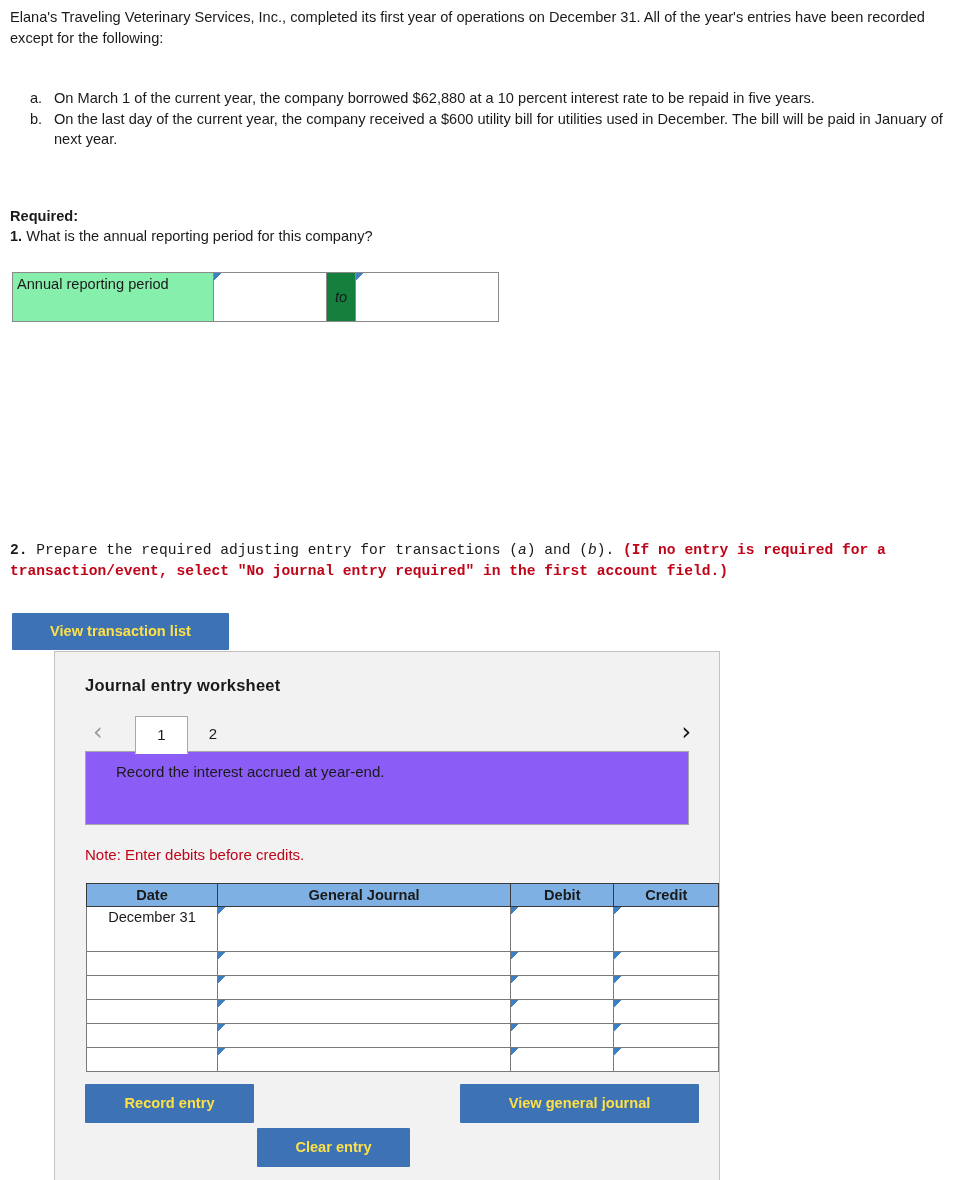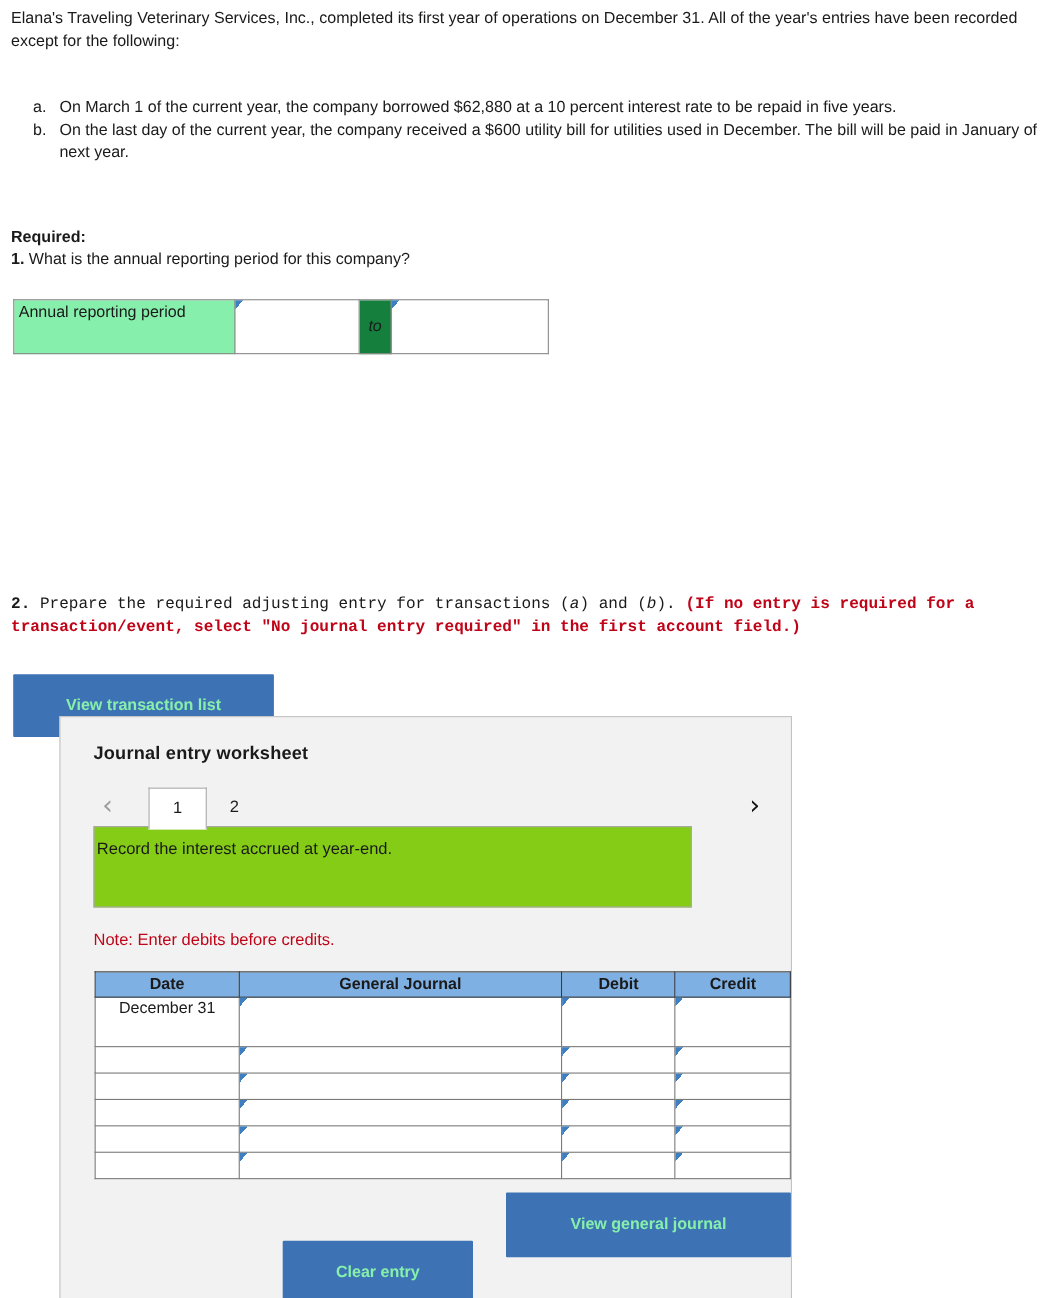"View transaction list" .btn { color: #86efac -> #fde047; padding: 14px -> 4px }
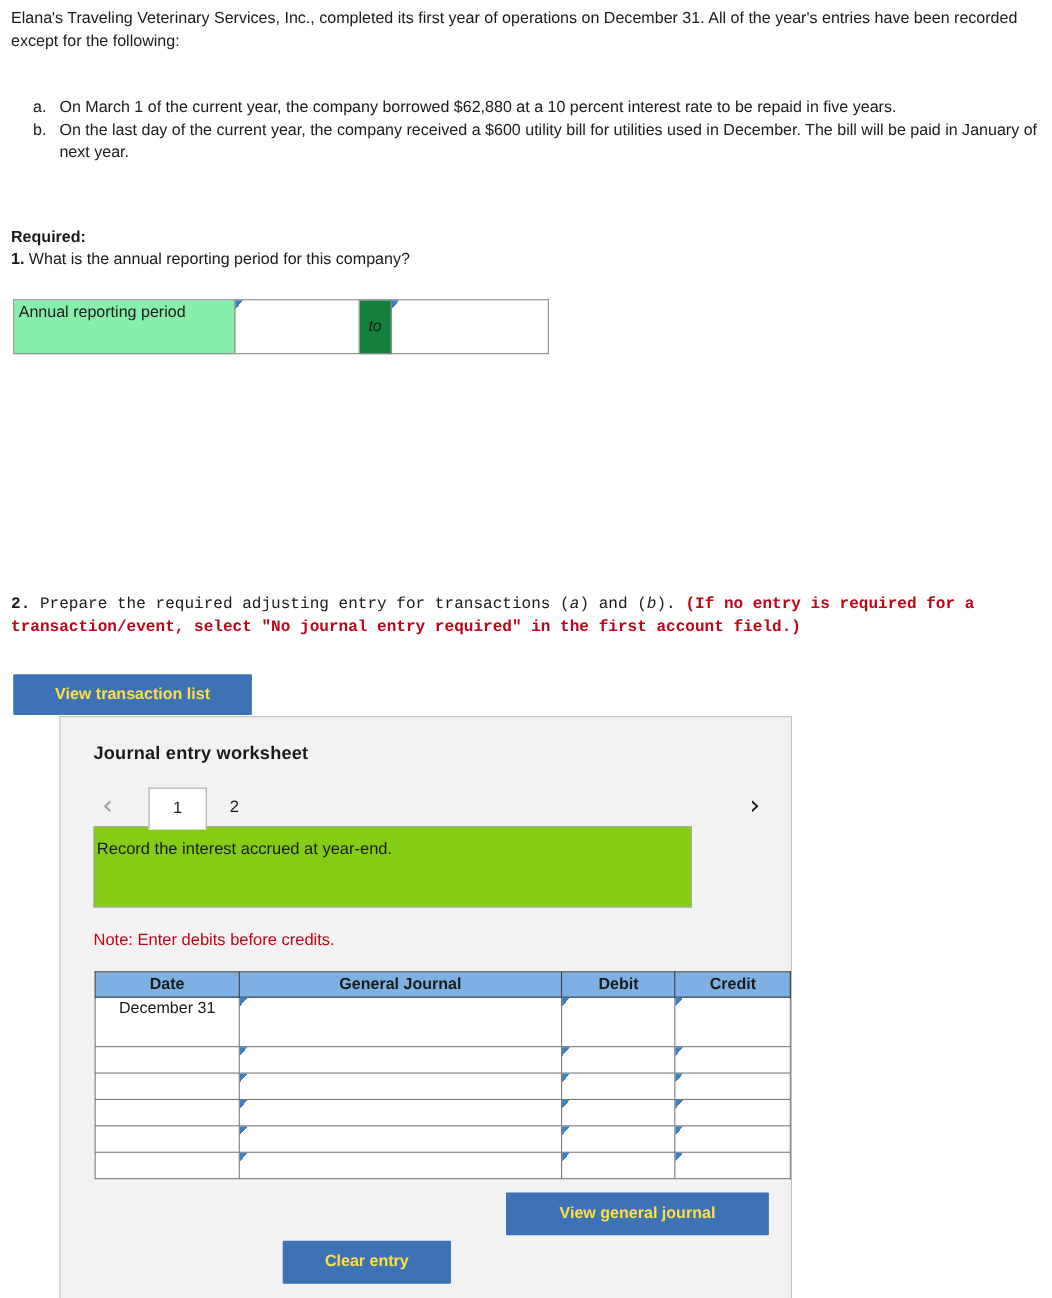"Record the interest accrued at" .desc-box { background: #84cc16 -> #8b5cf6; padding: 11px 2px -> 11px 30px; width: 544px -> 604px }
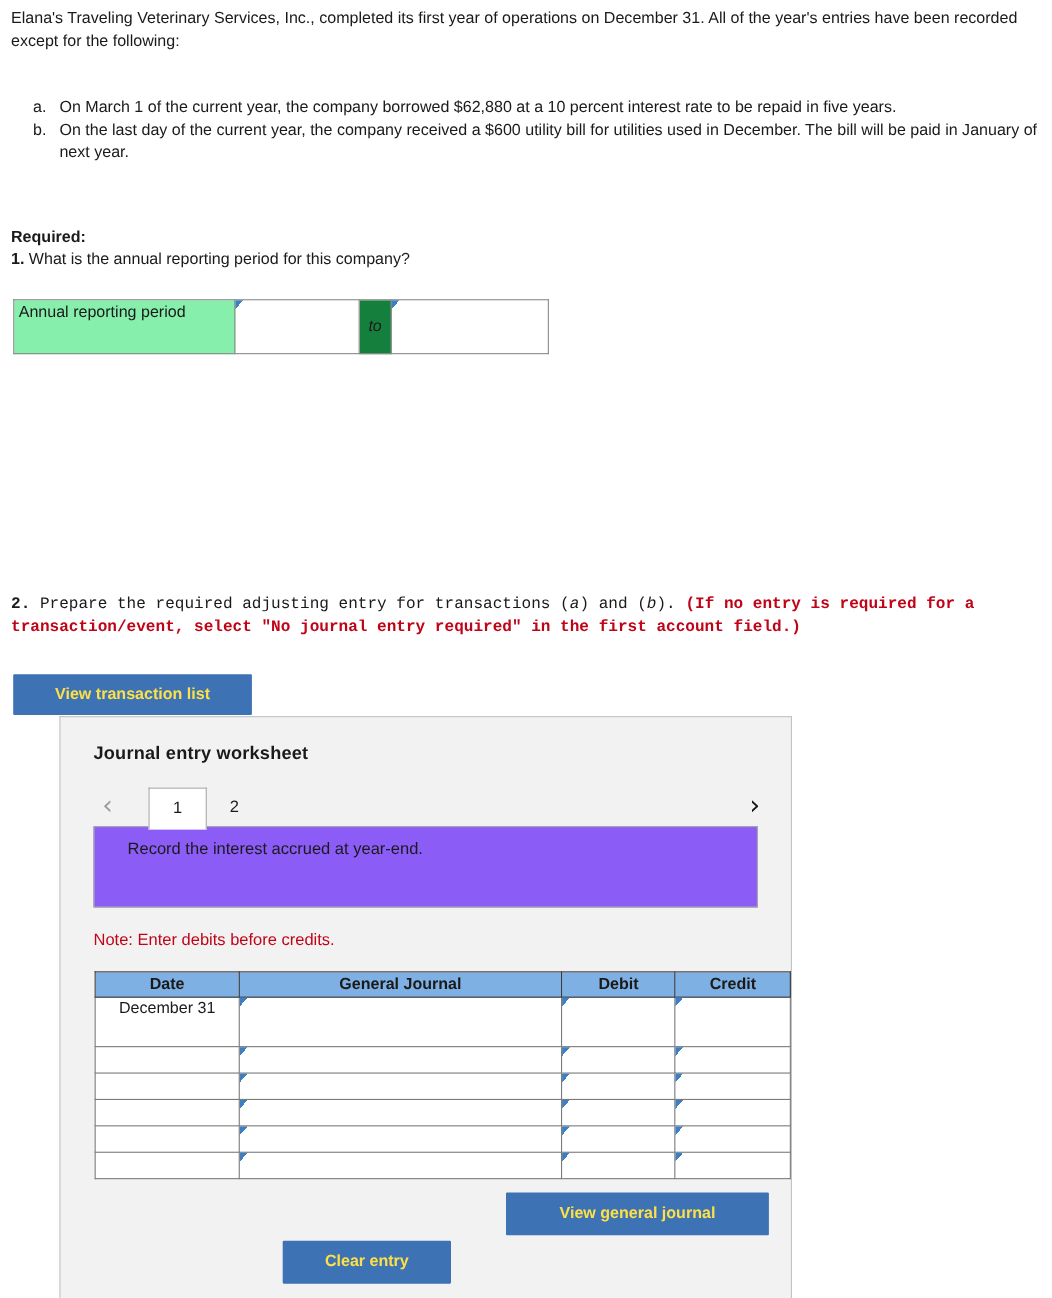"Record entry" div.btn { html: none -> <div>Record entry</div> }
